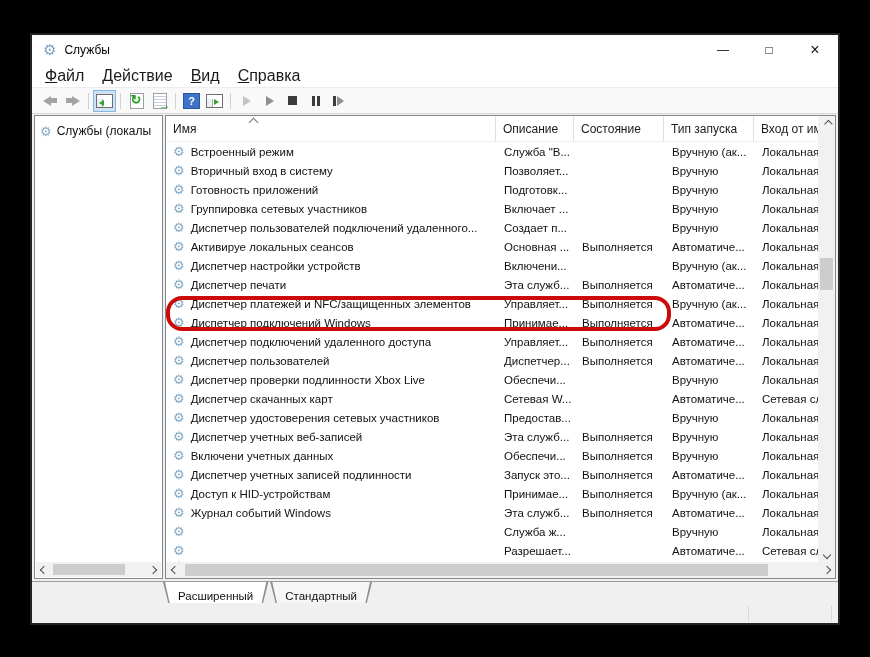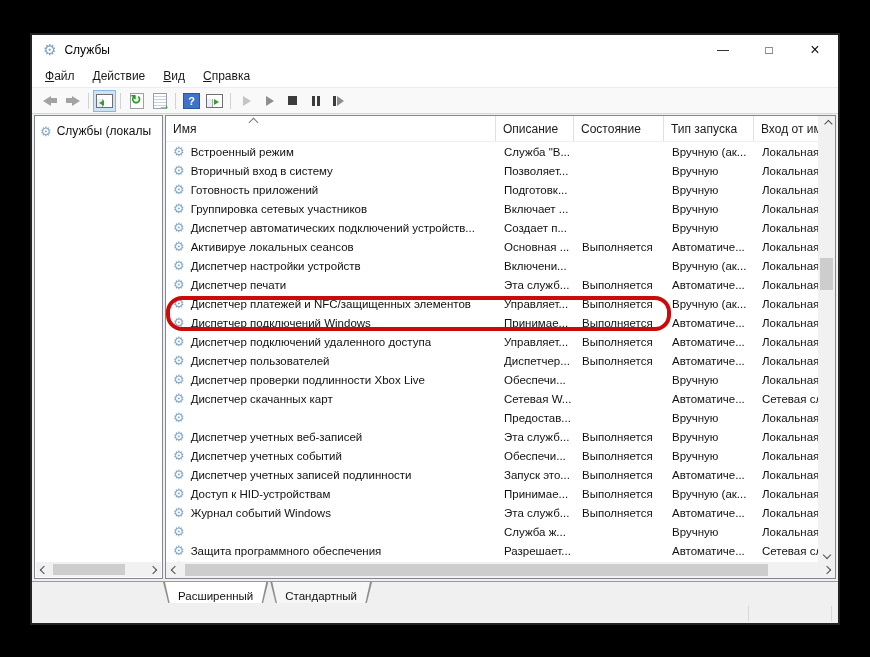"Файл" .menu-item { font-size: 12px -> 16px }
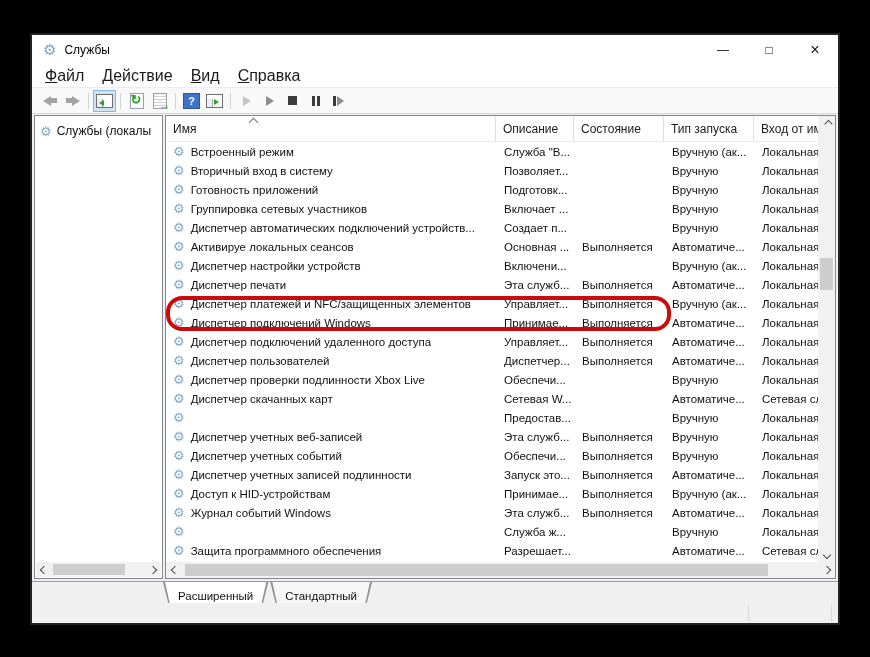"Диспетчер автоматических подключений" span.nm { text: автоматических подключений устройств -> пользователей подключений удаленного }
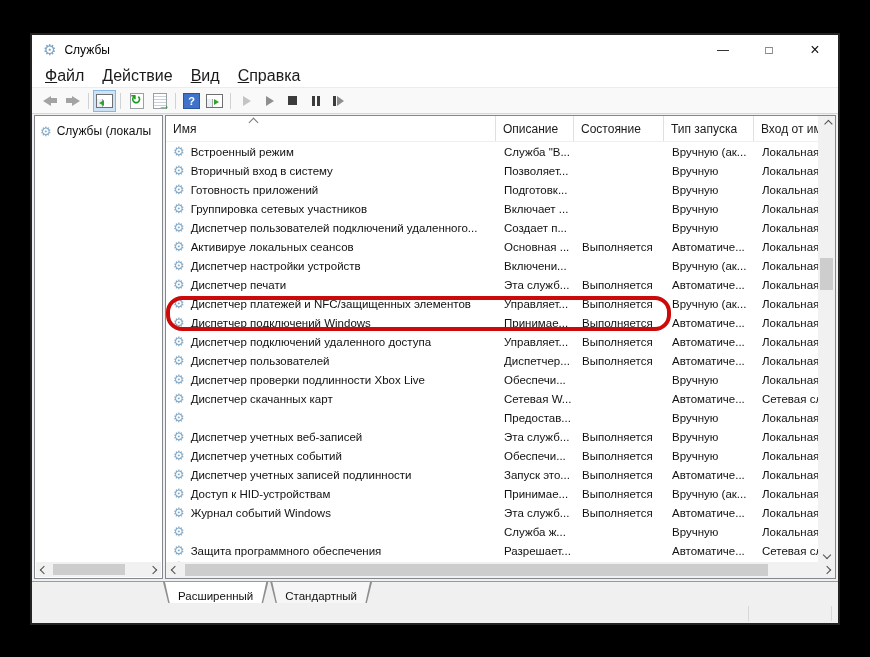"Диспетчер удостоверения сетевых" span.nm { html: none -> <span>Диспетчер удостоверения сетевых участников</span> }
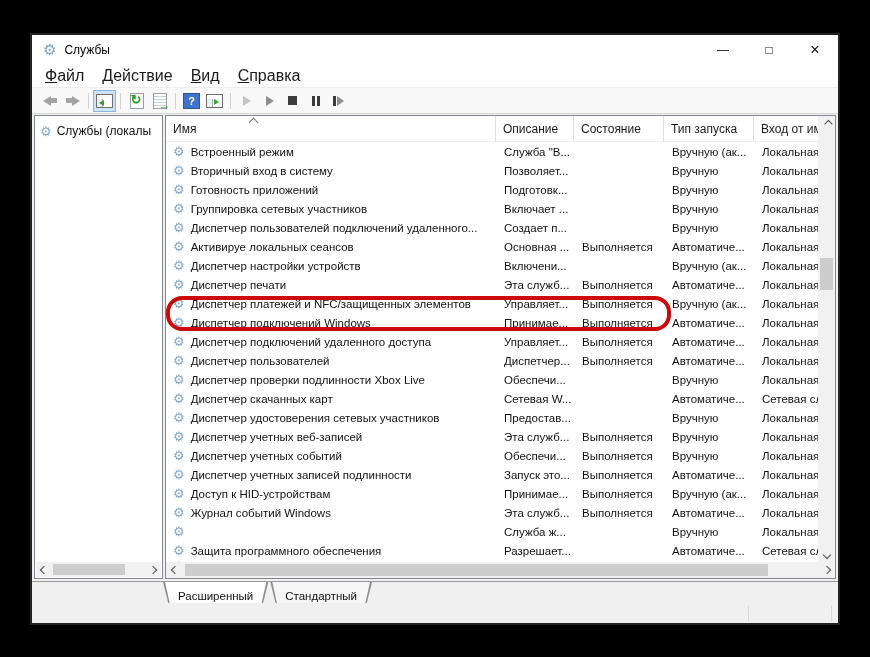"Диспетчер учетных событий" span.nm { text: Диспетчер учетных событий -> Включени учетных данных }
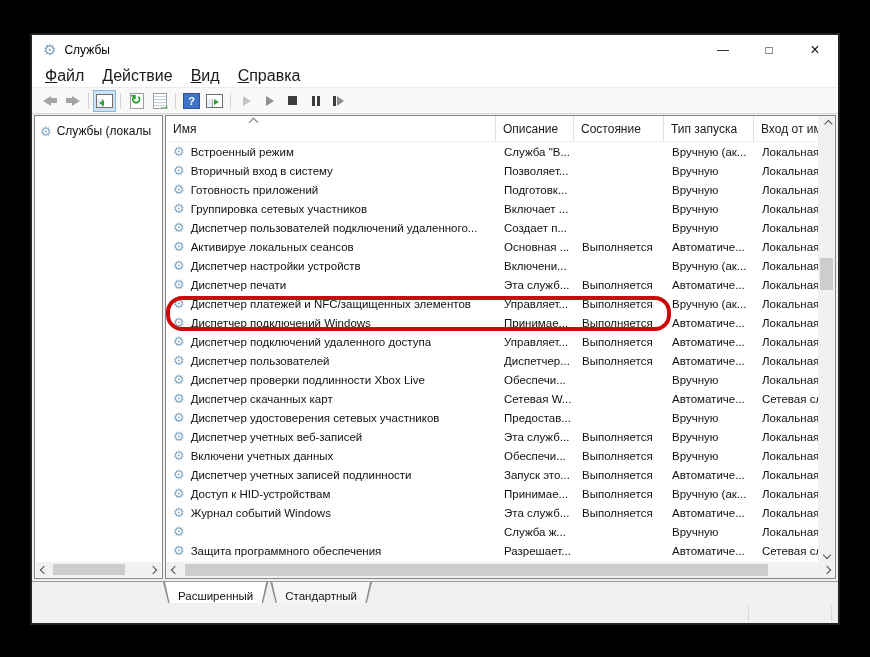"Защита программного обеспечения" span.nm { html: <span>Защита программного обеспечения</span> -> none }
